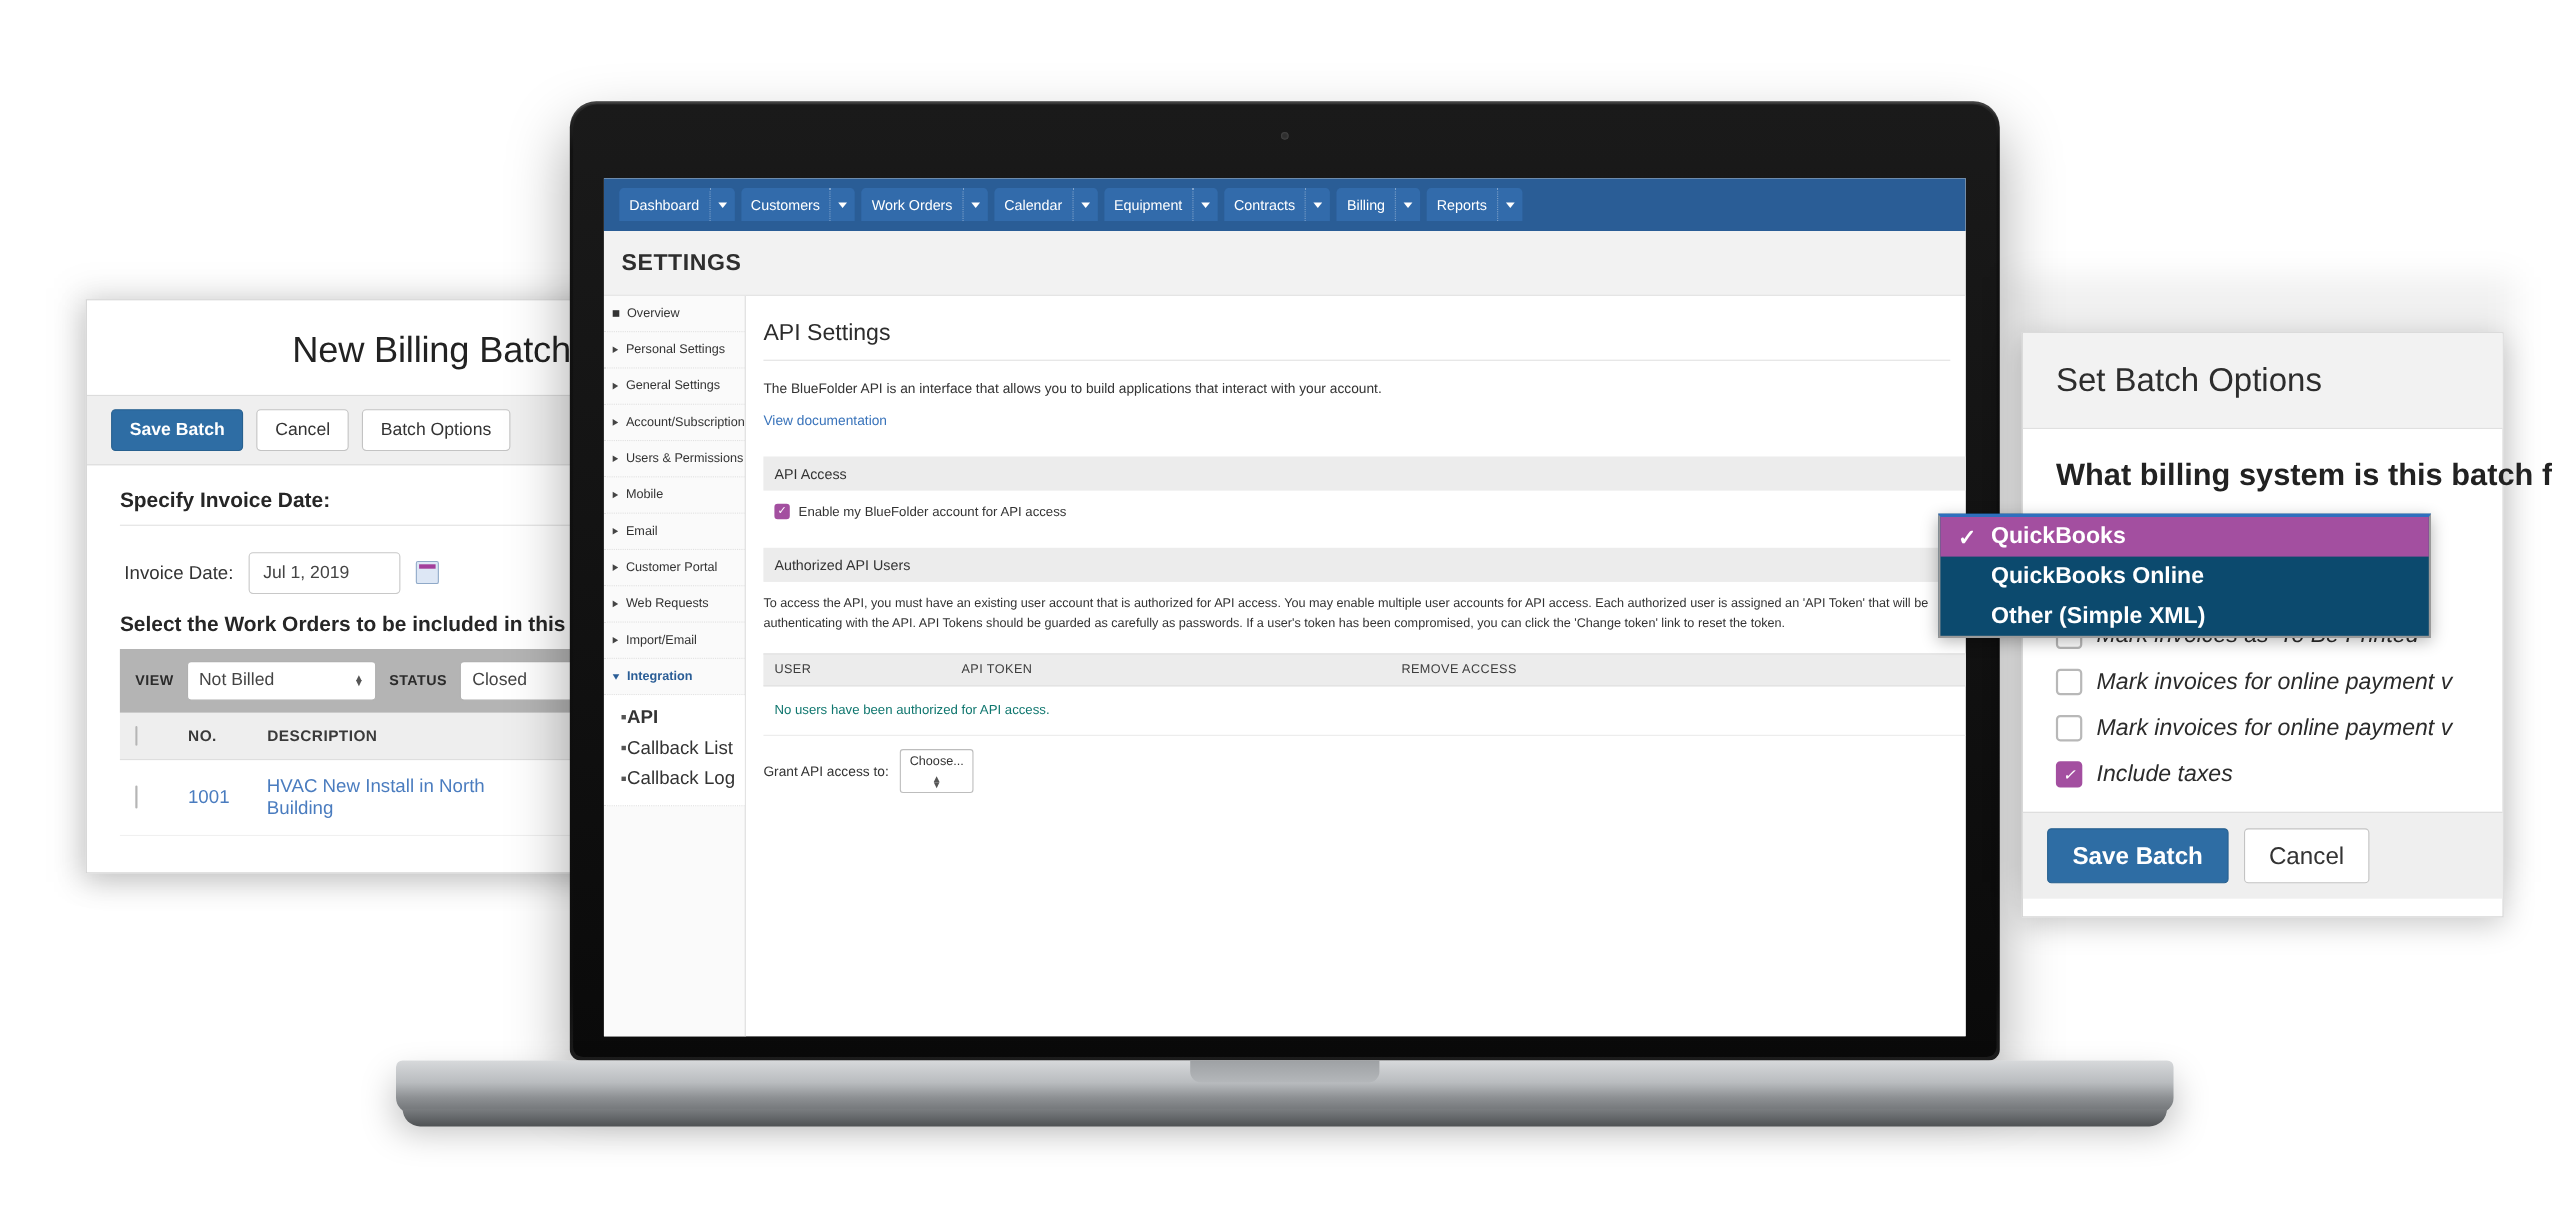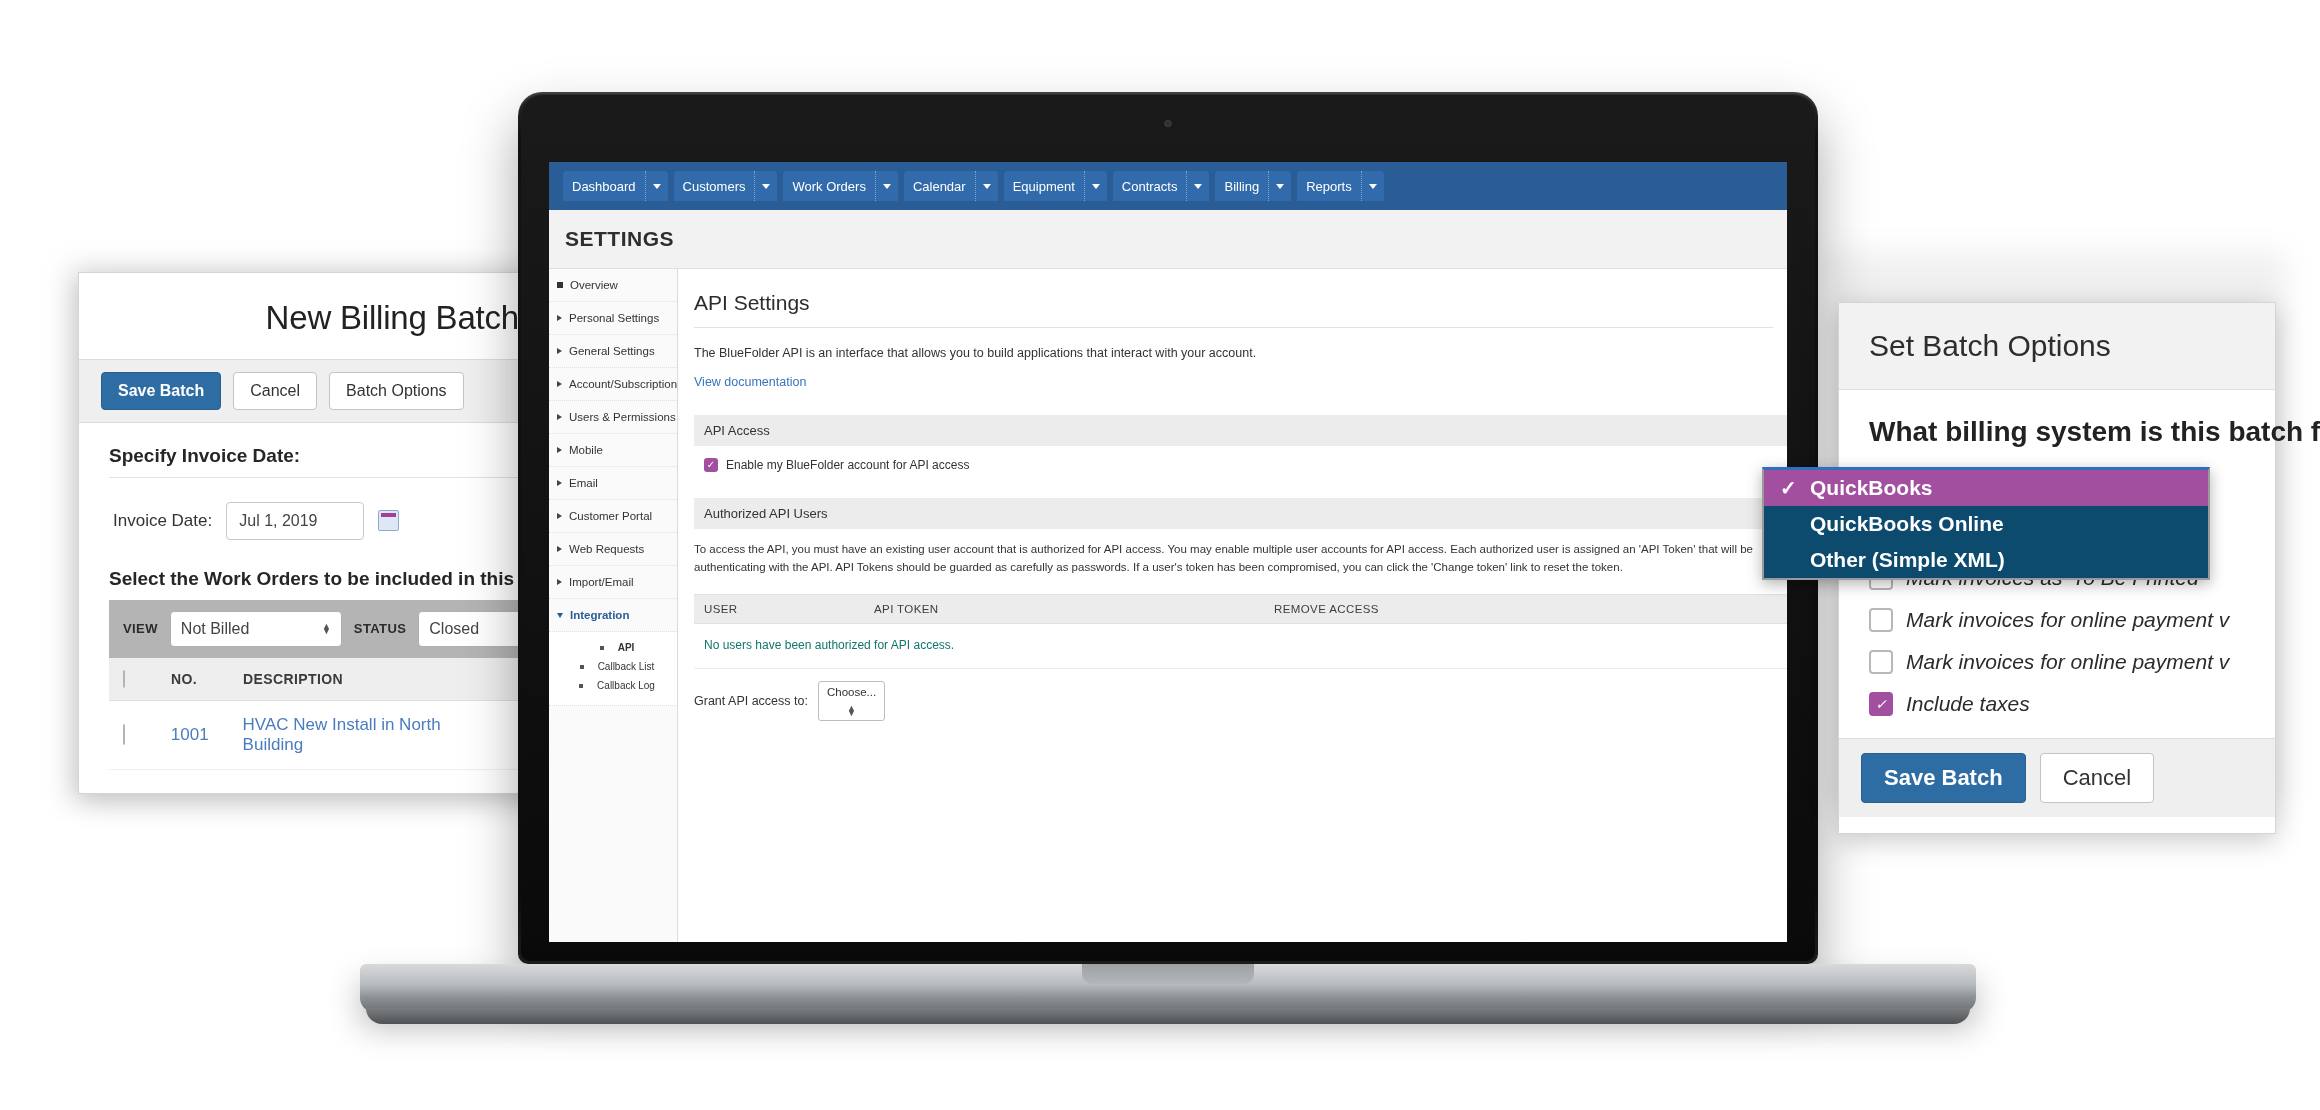"Select the Work Orders to" .lp-section-head2 { margin-top: 28px -> 18px }
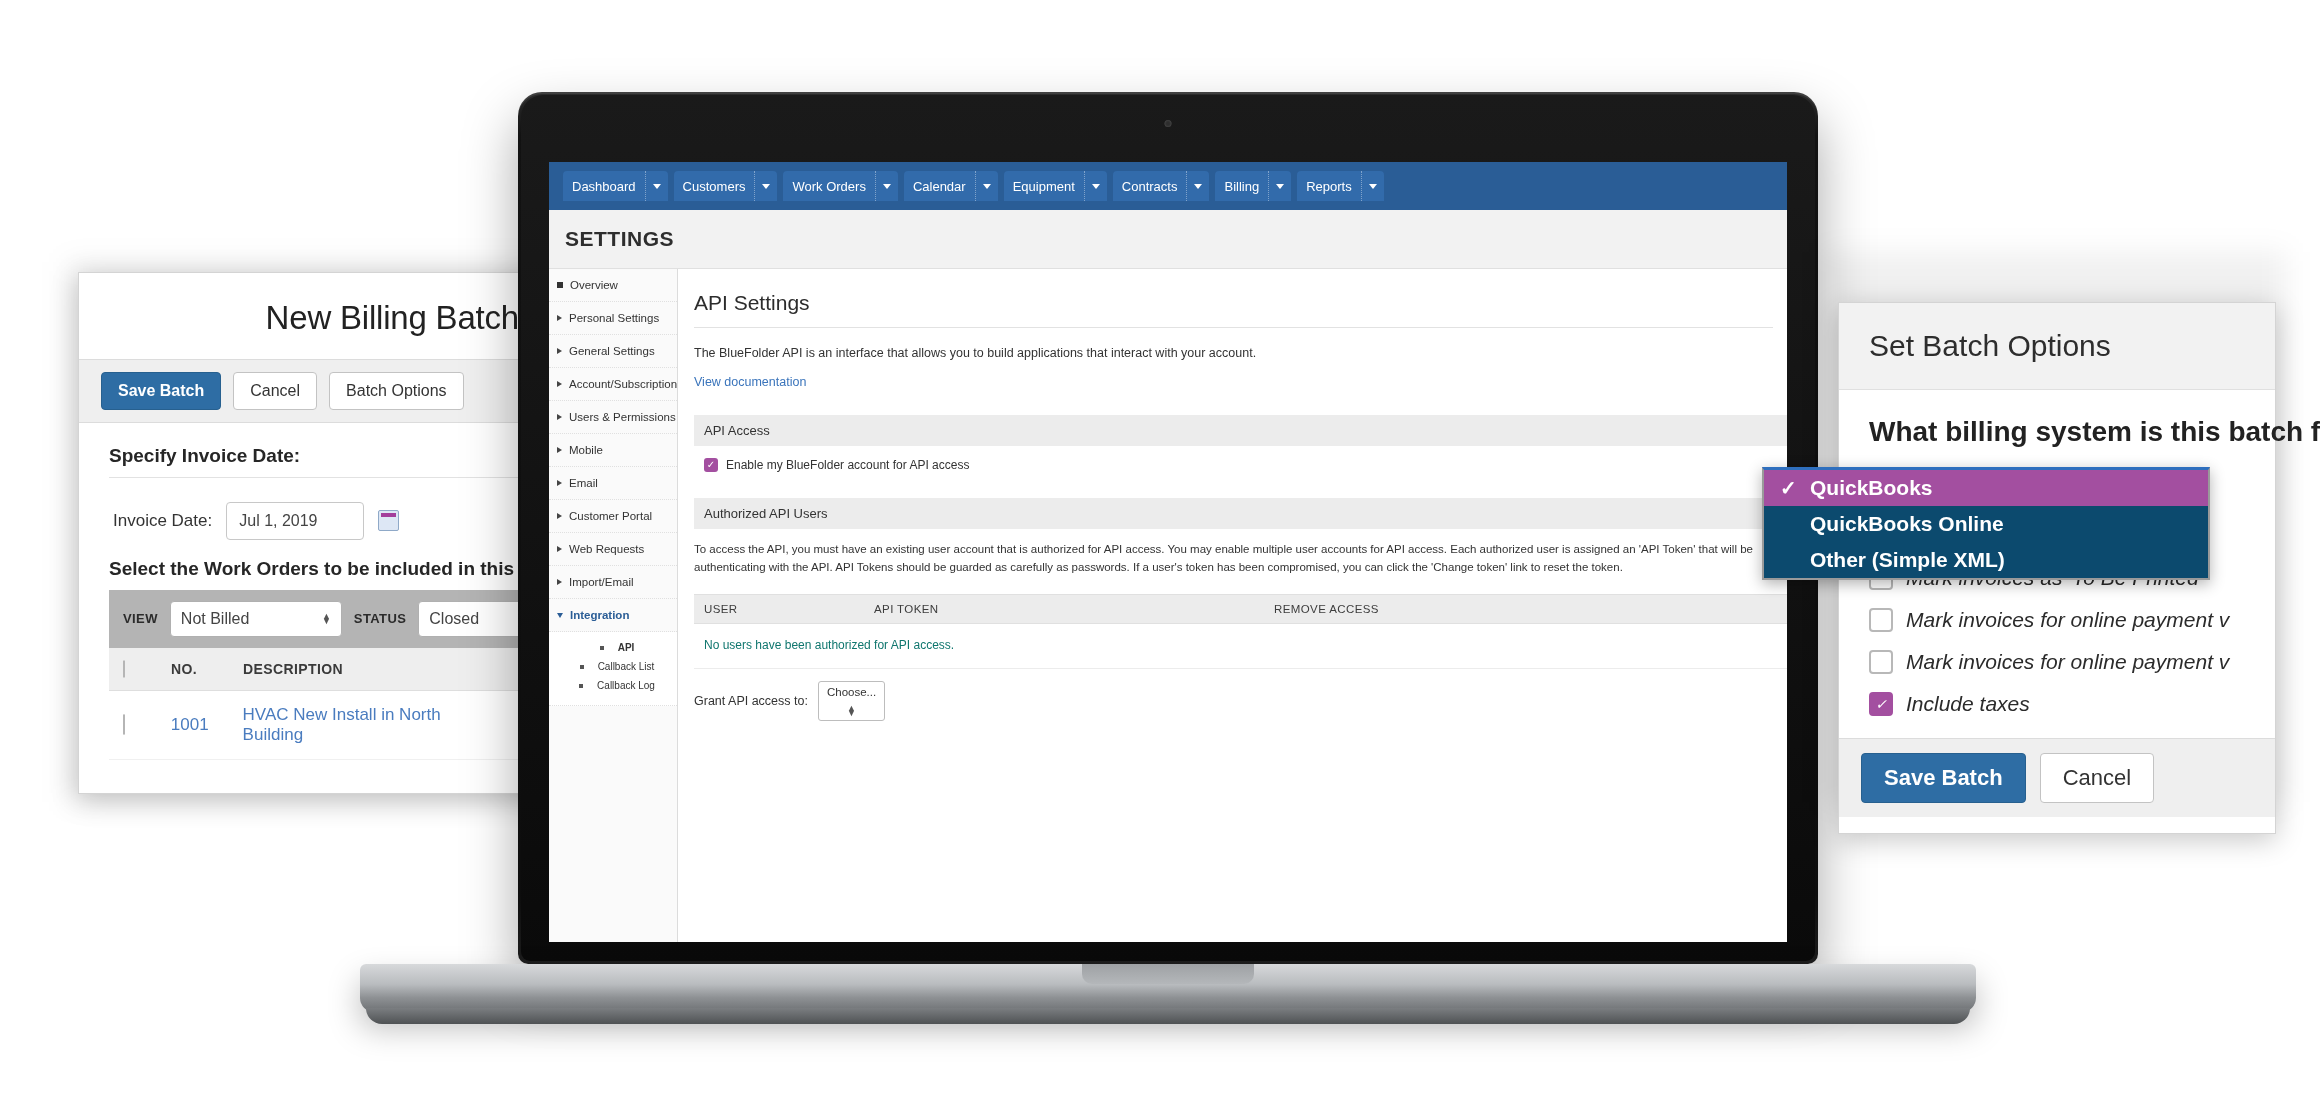"API" .sub-item { font-size: 10px -> 17px; gap: 14px -> 1px; justify-content: center -> none }
